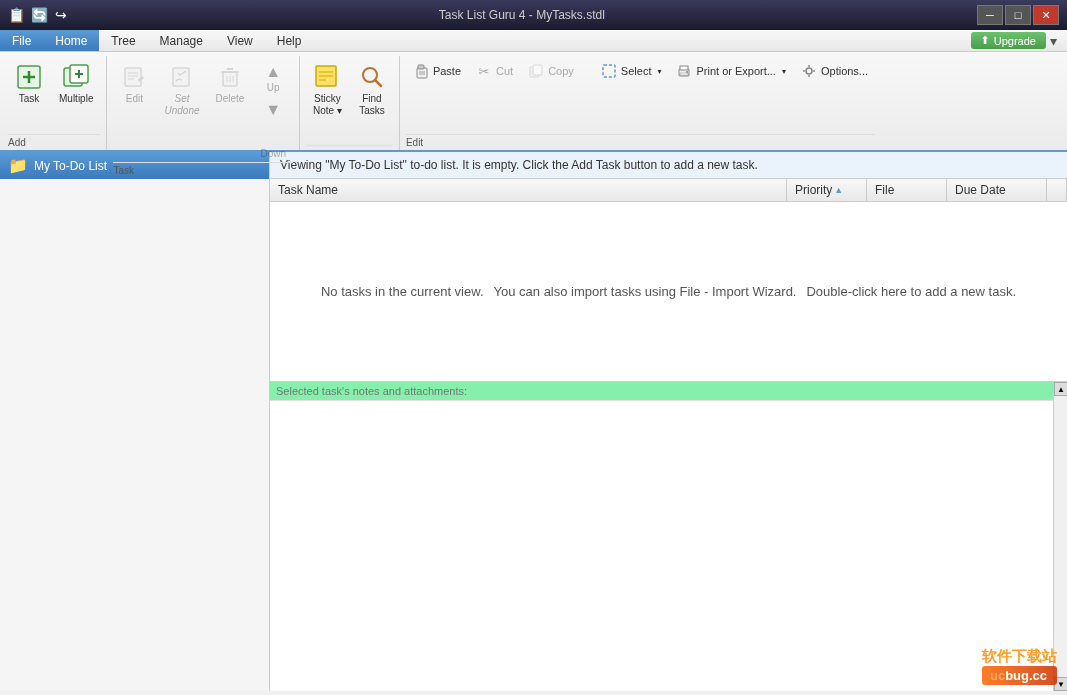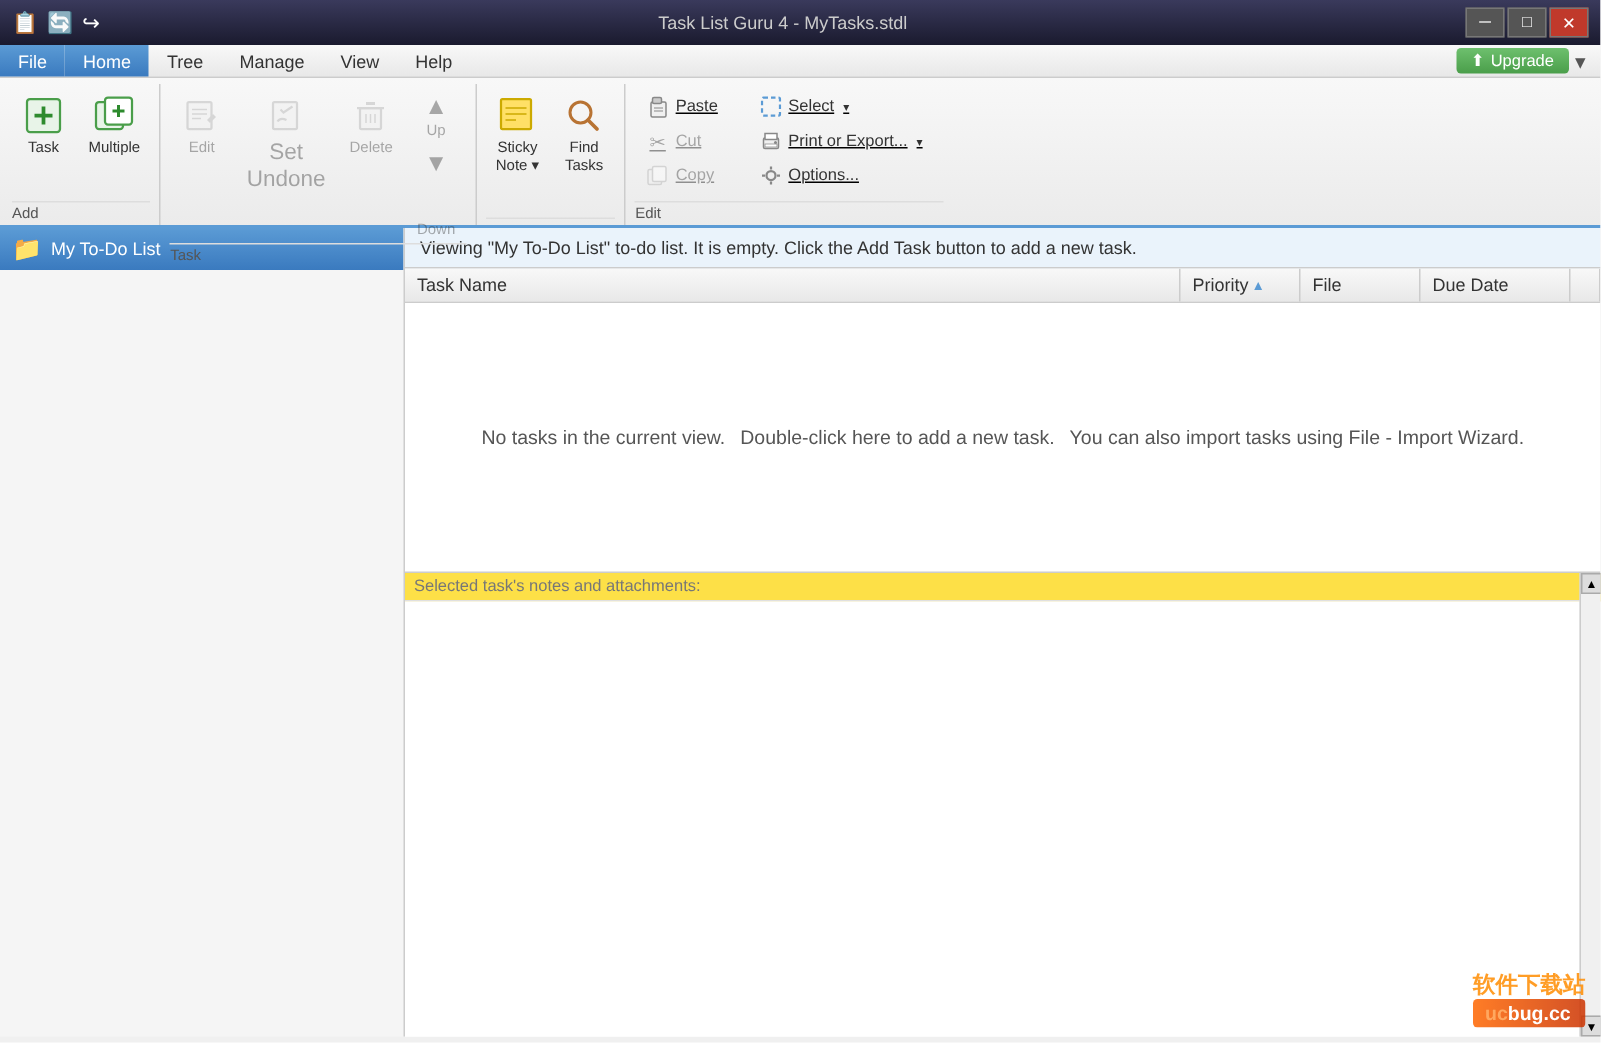"Paste" .ribbon-small-group { flex-direction: column -> row; text-decoration: underline -> none }
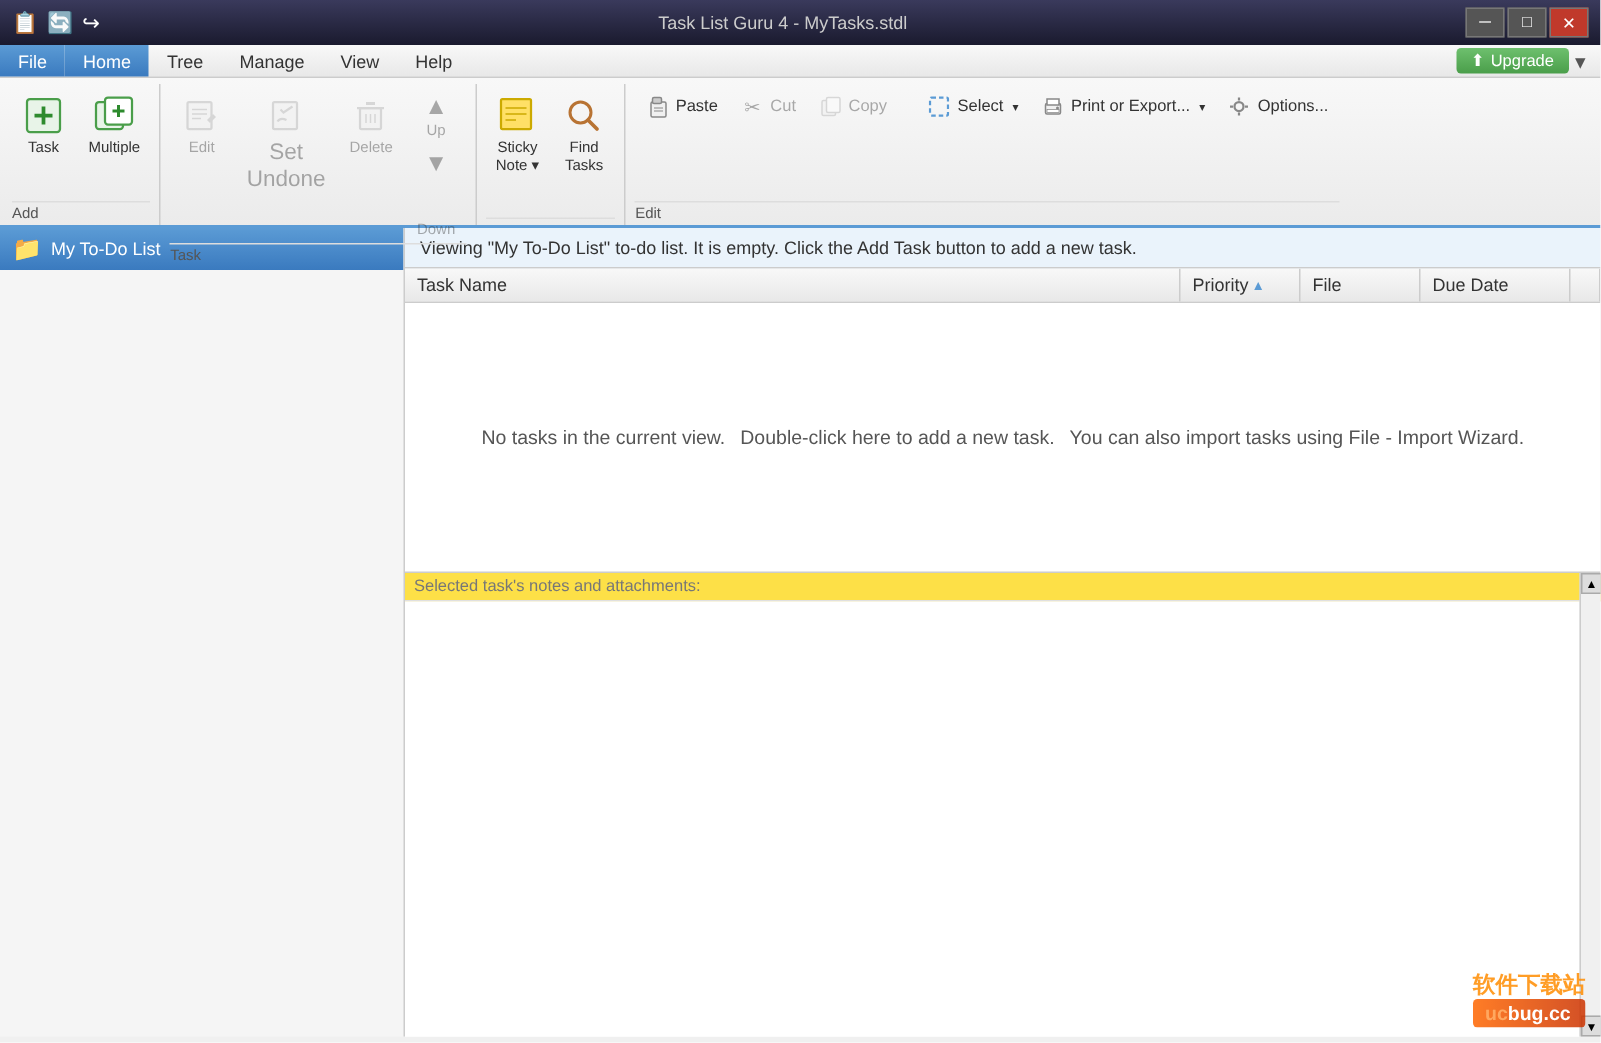"Set" span.ribbon-btn-label { font-size: 15px -> 10px; font-style: none -> italic }
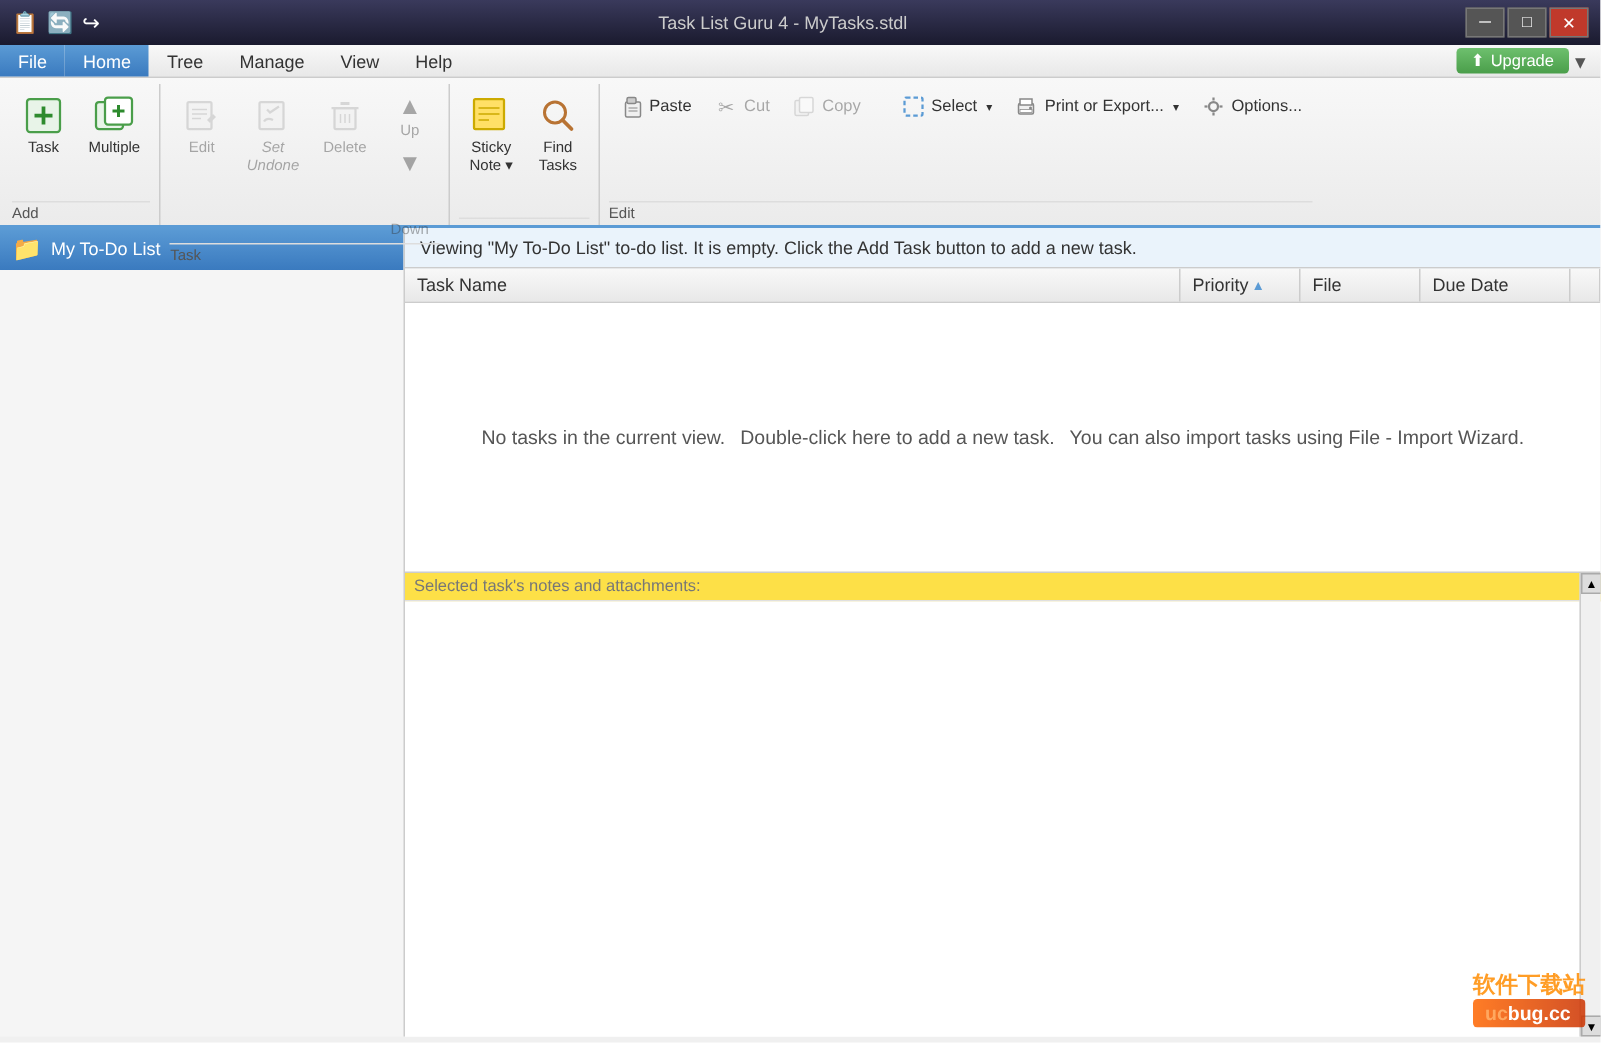"Double-click here to add a" span { order: before "You can also import tasks" -> after "You can also import tasks" }
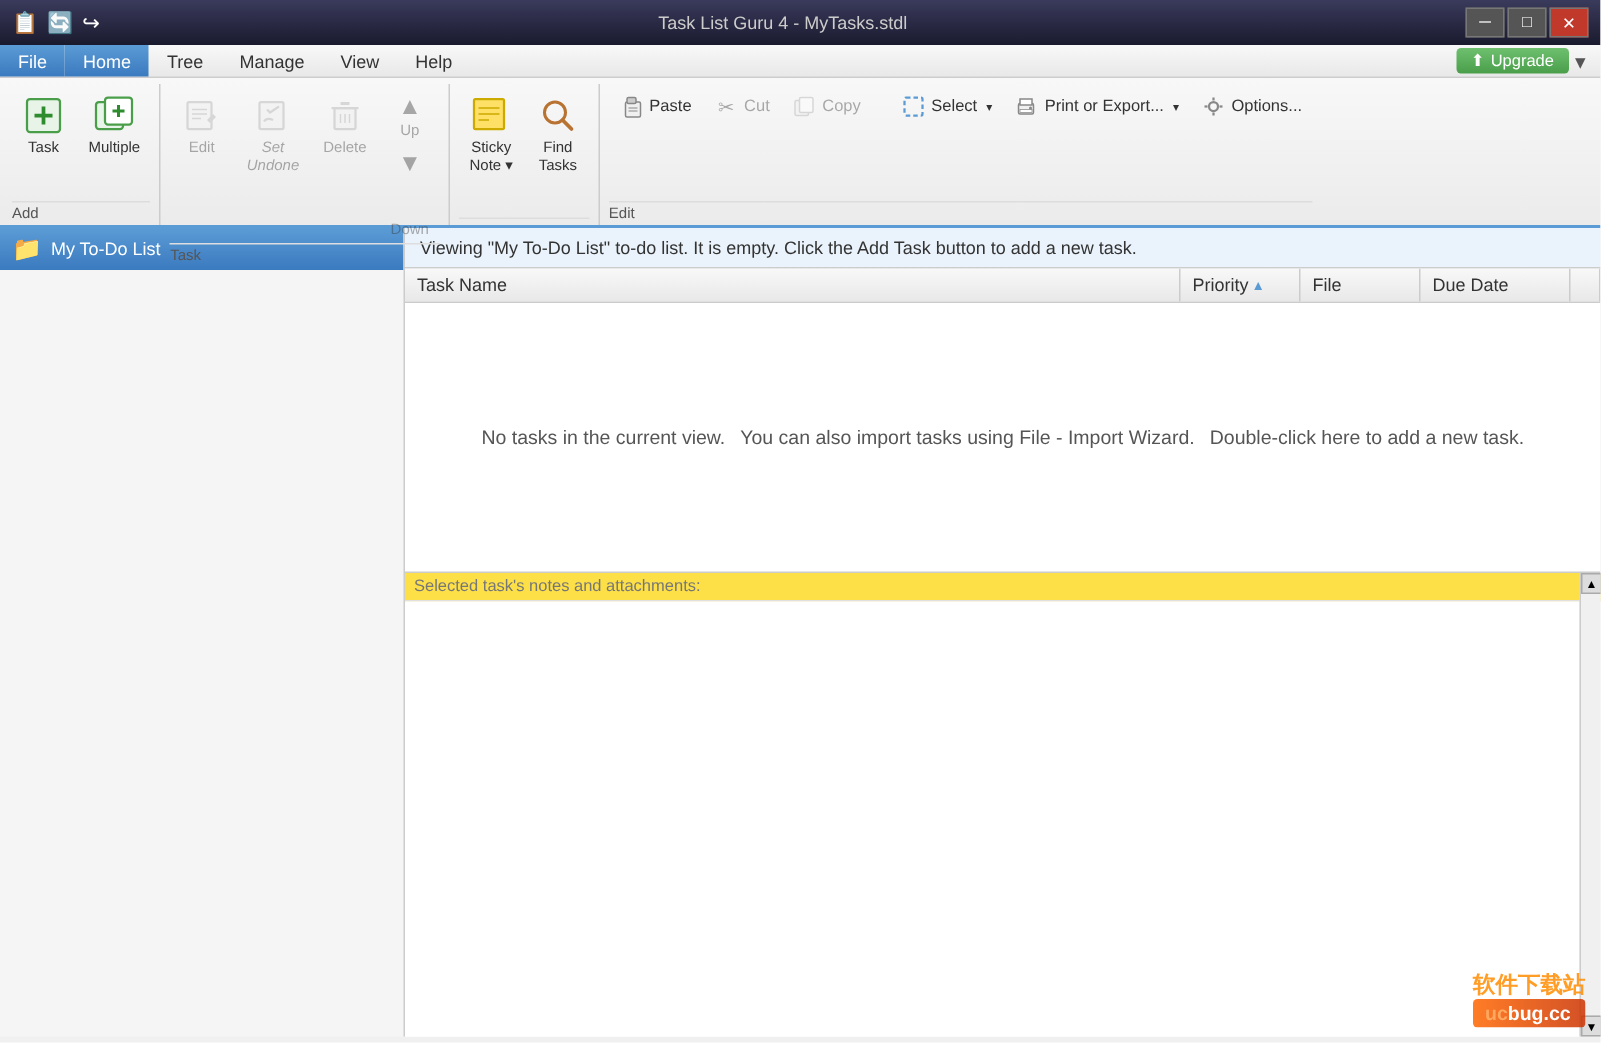"Selected task's notes and attachments:" .notes-label { background: #fde047 -> #86efac }
